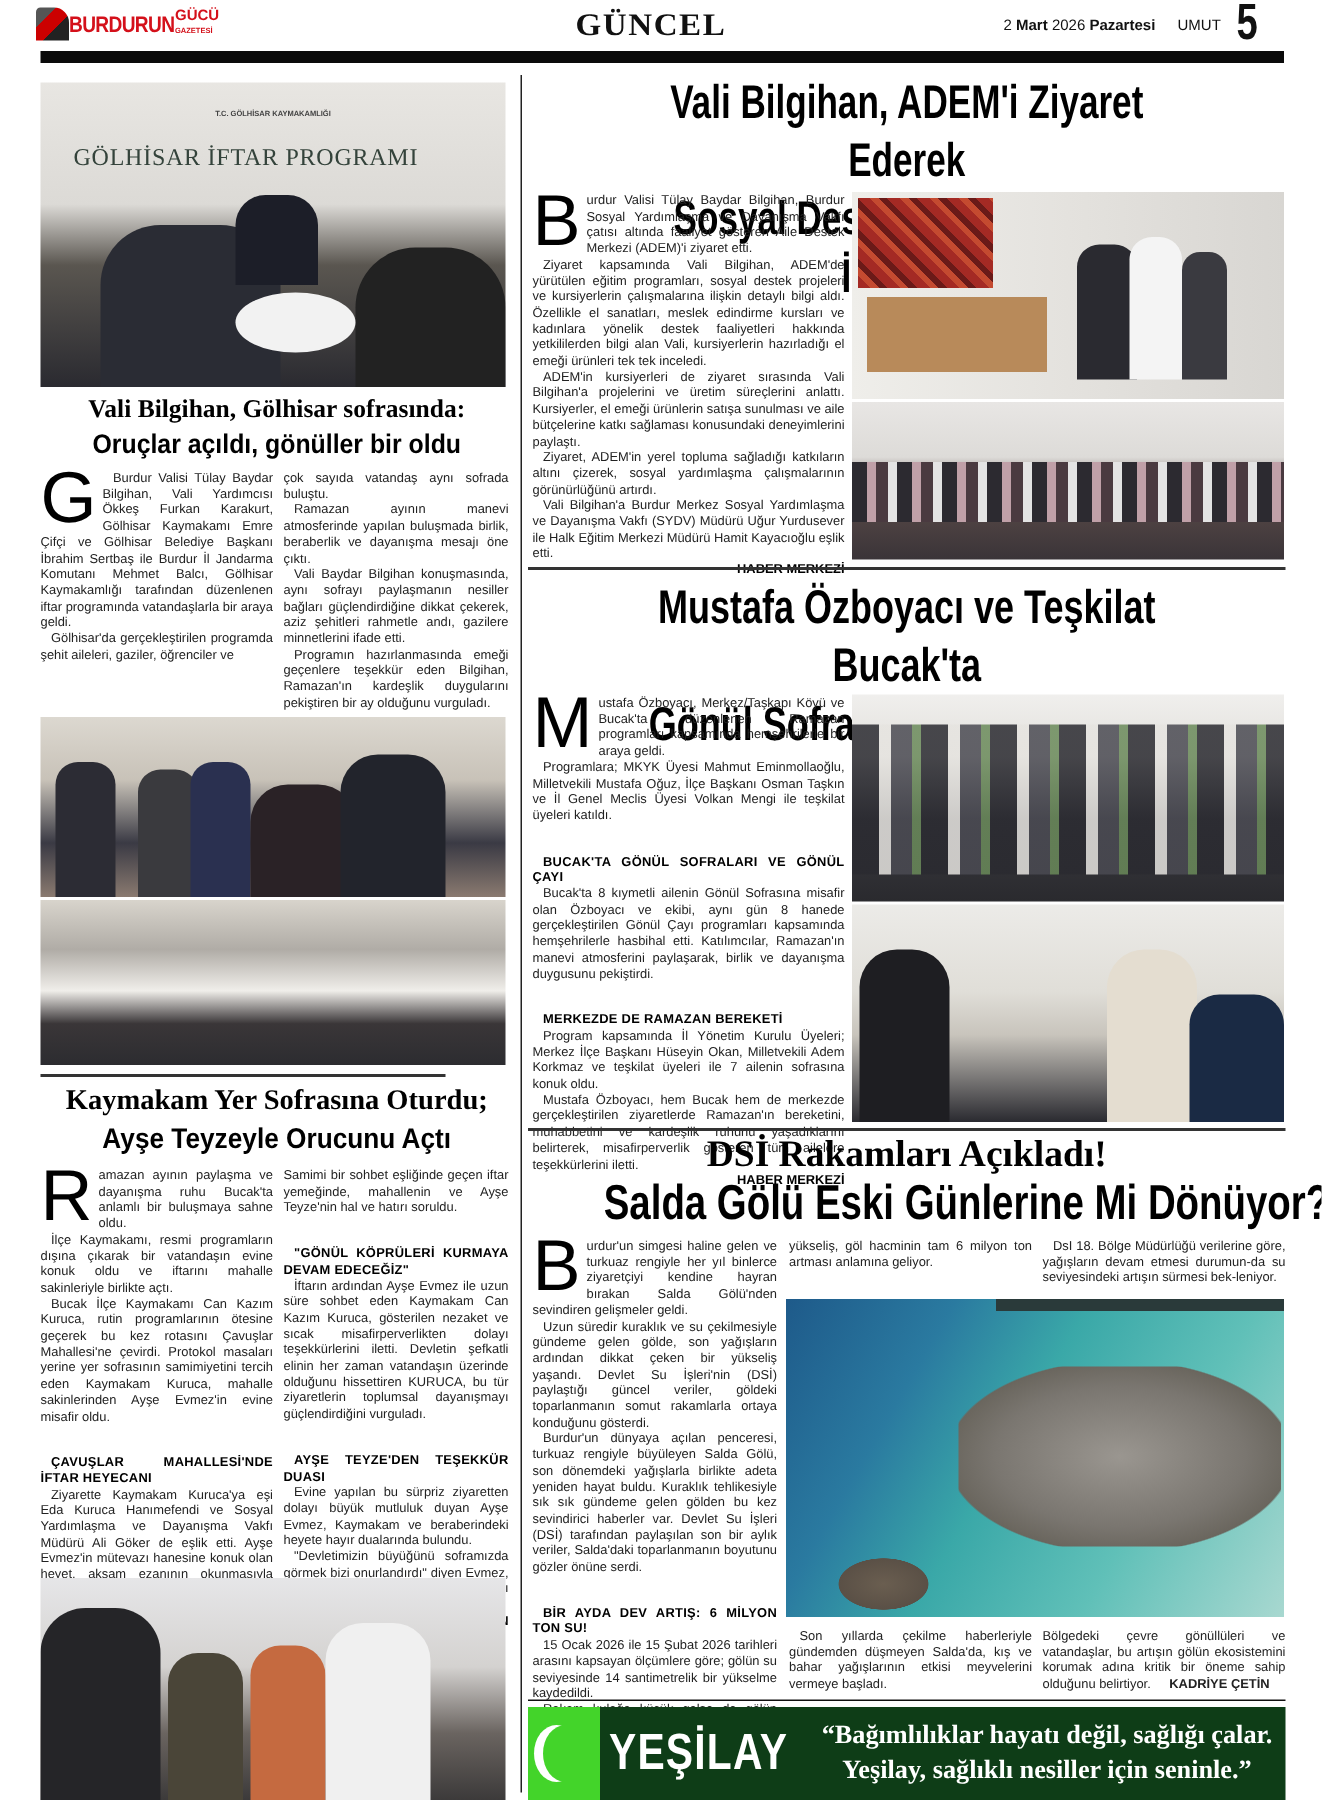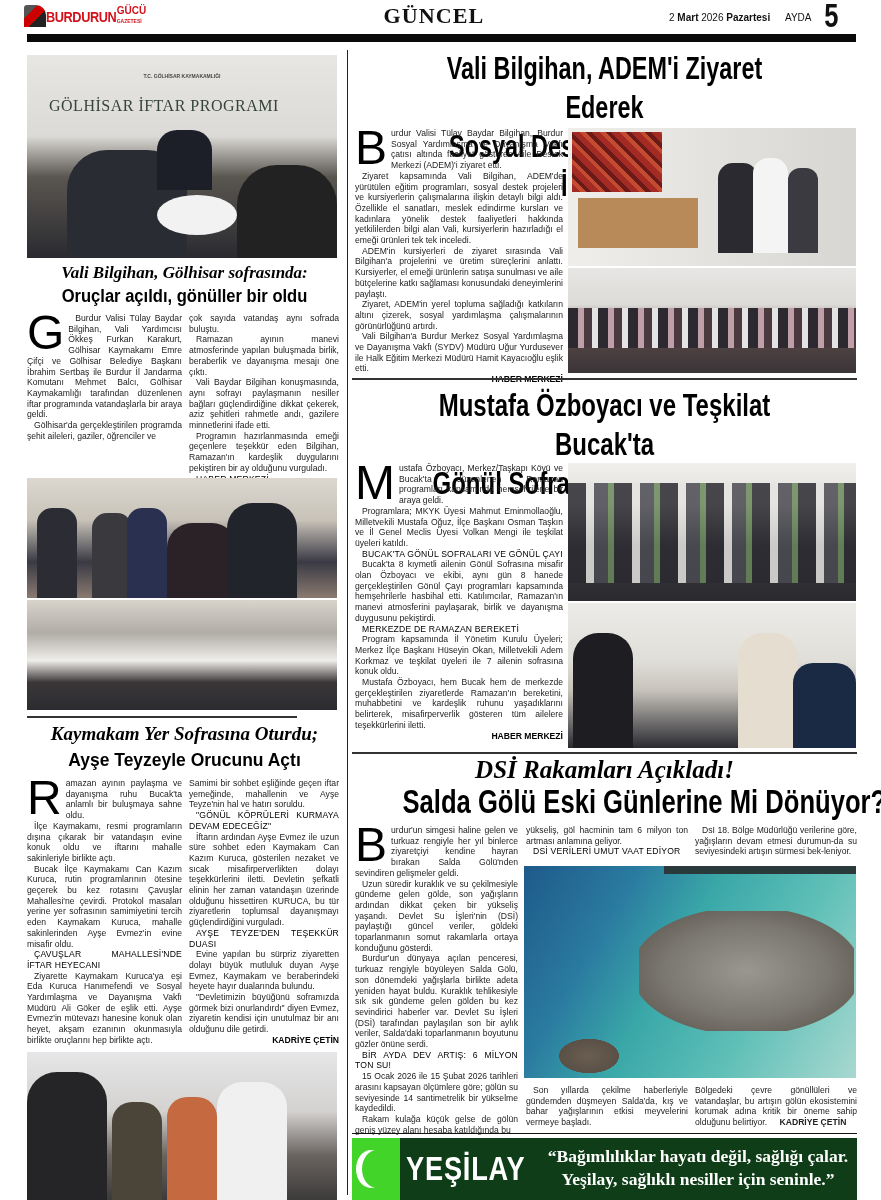"AYDA" div.sayfa { text: AYDA -> UMUT }
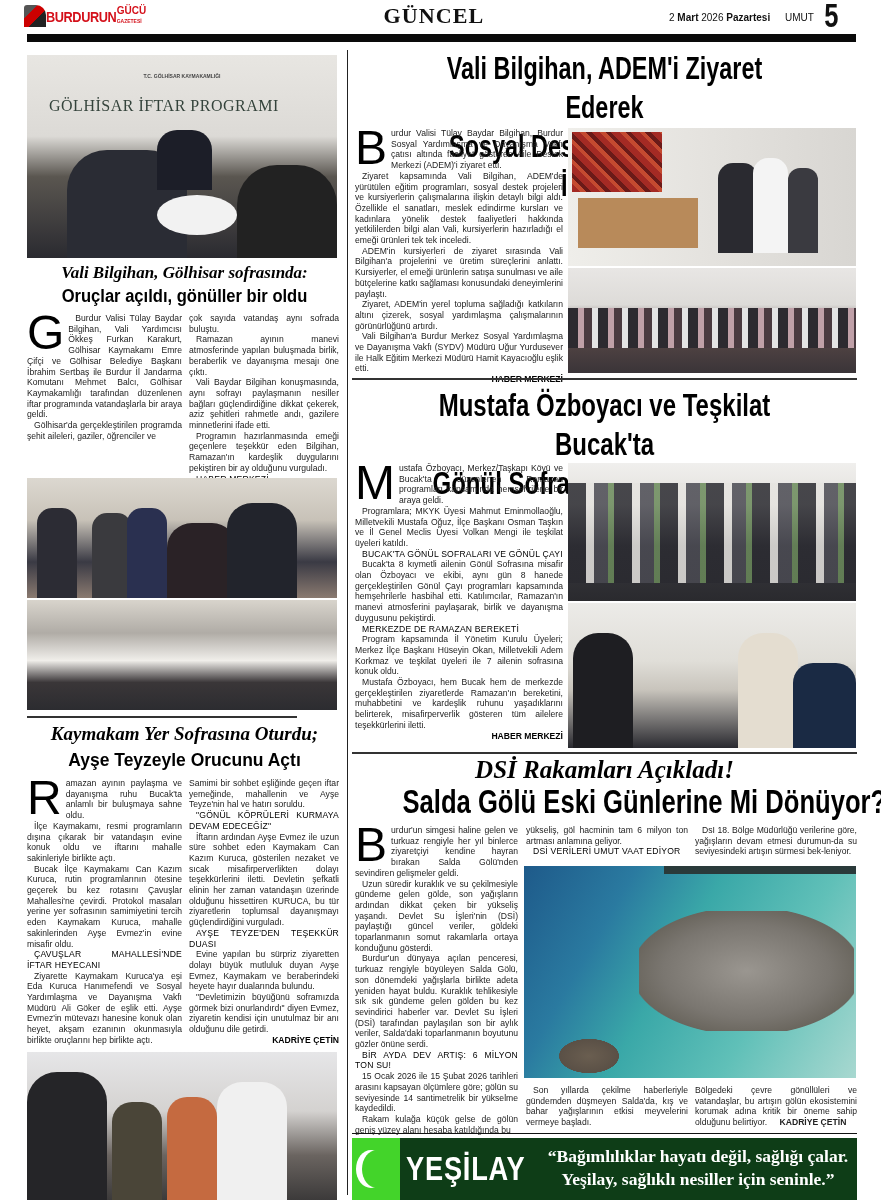"Vali Bilgihan, Gölhisar sofrasında:" .kicker { font-style: italic -> none }
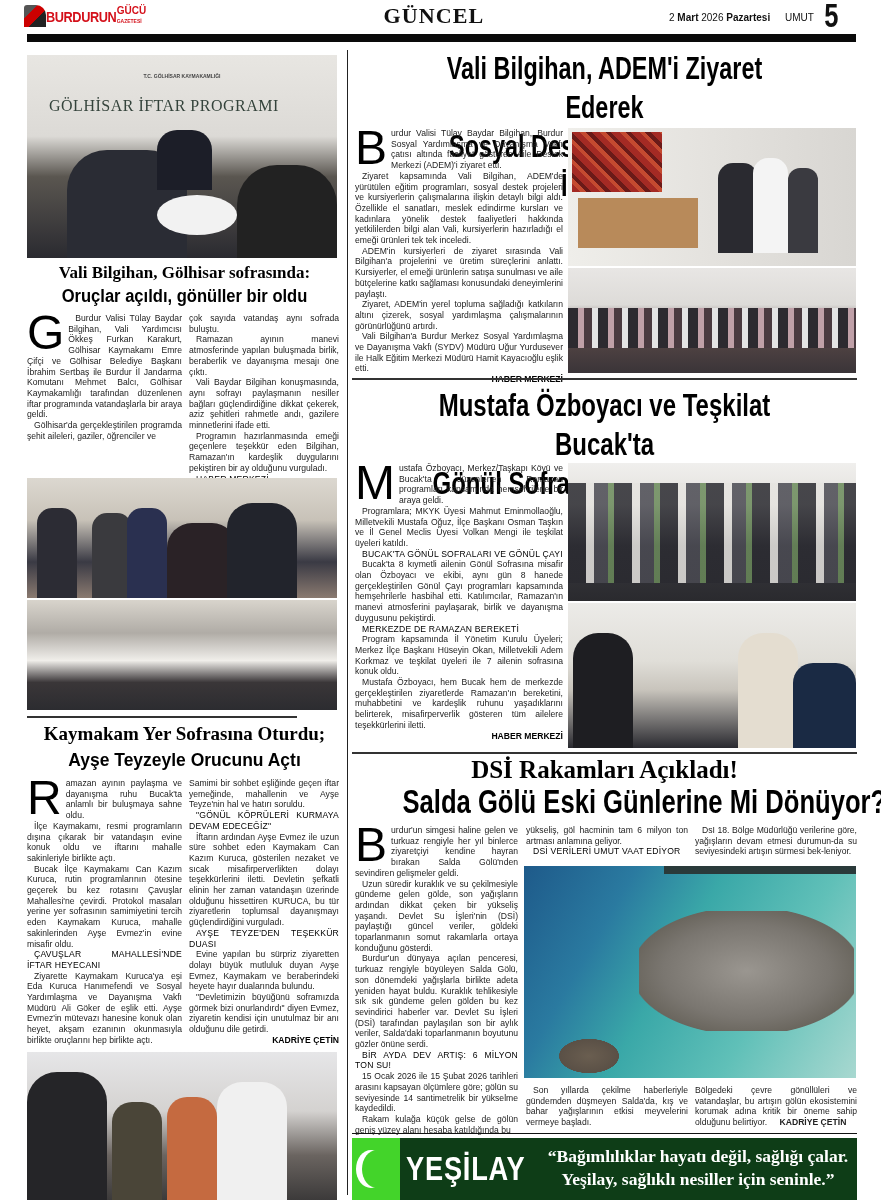"BUCAK'TA GÖNÜL SOFRALARI VE GÖNÜL" .col .sub { font-weight: normal -> bold; margin-top: none -> 20px }
